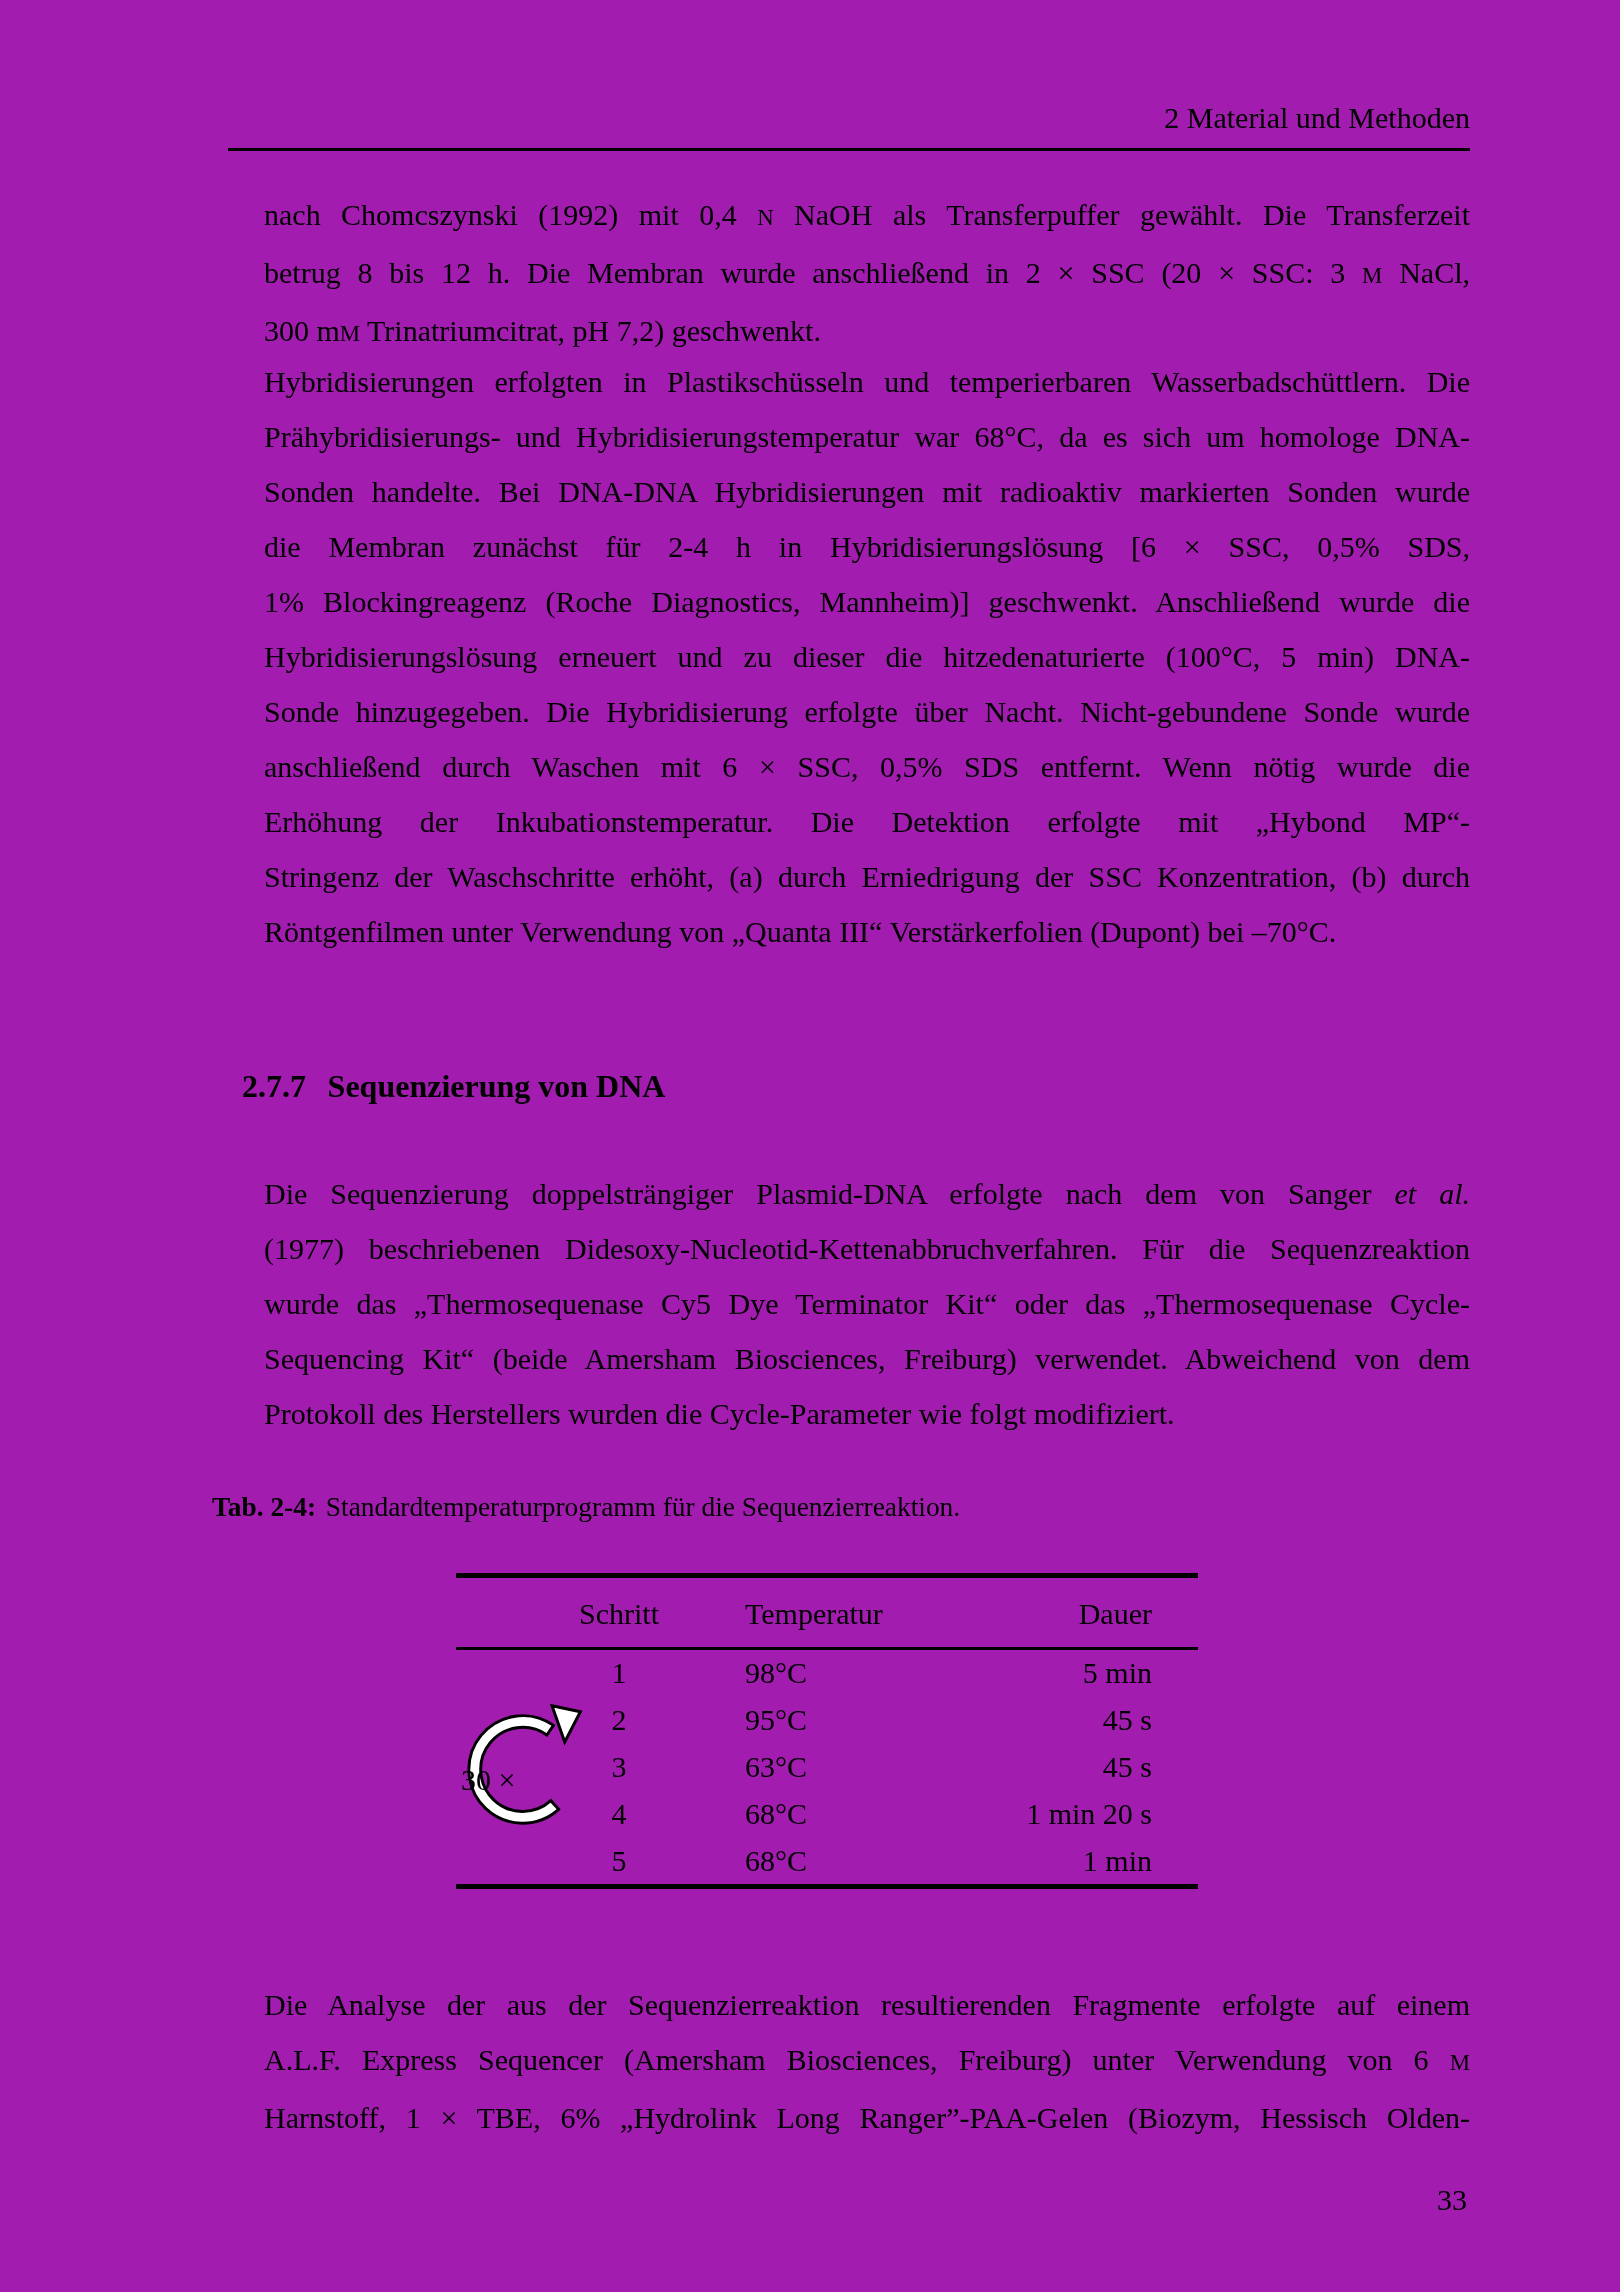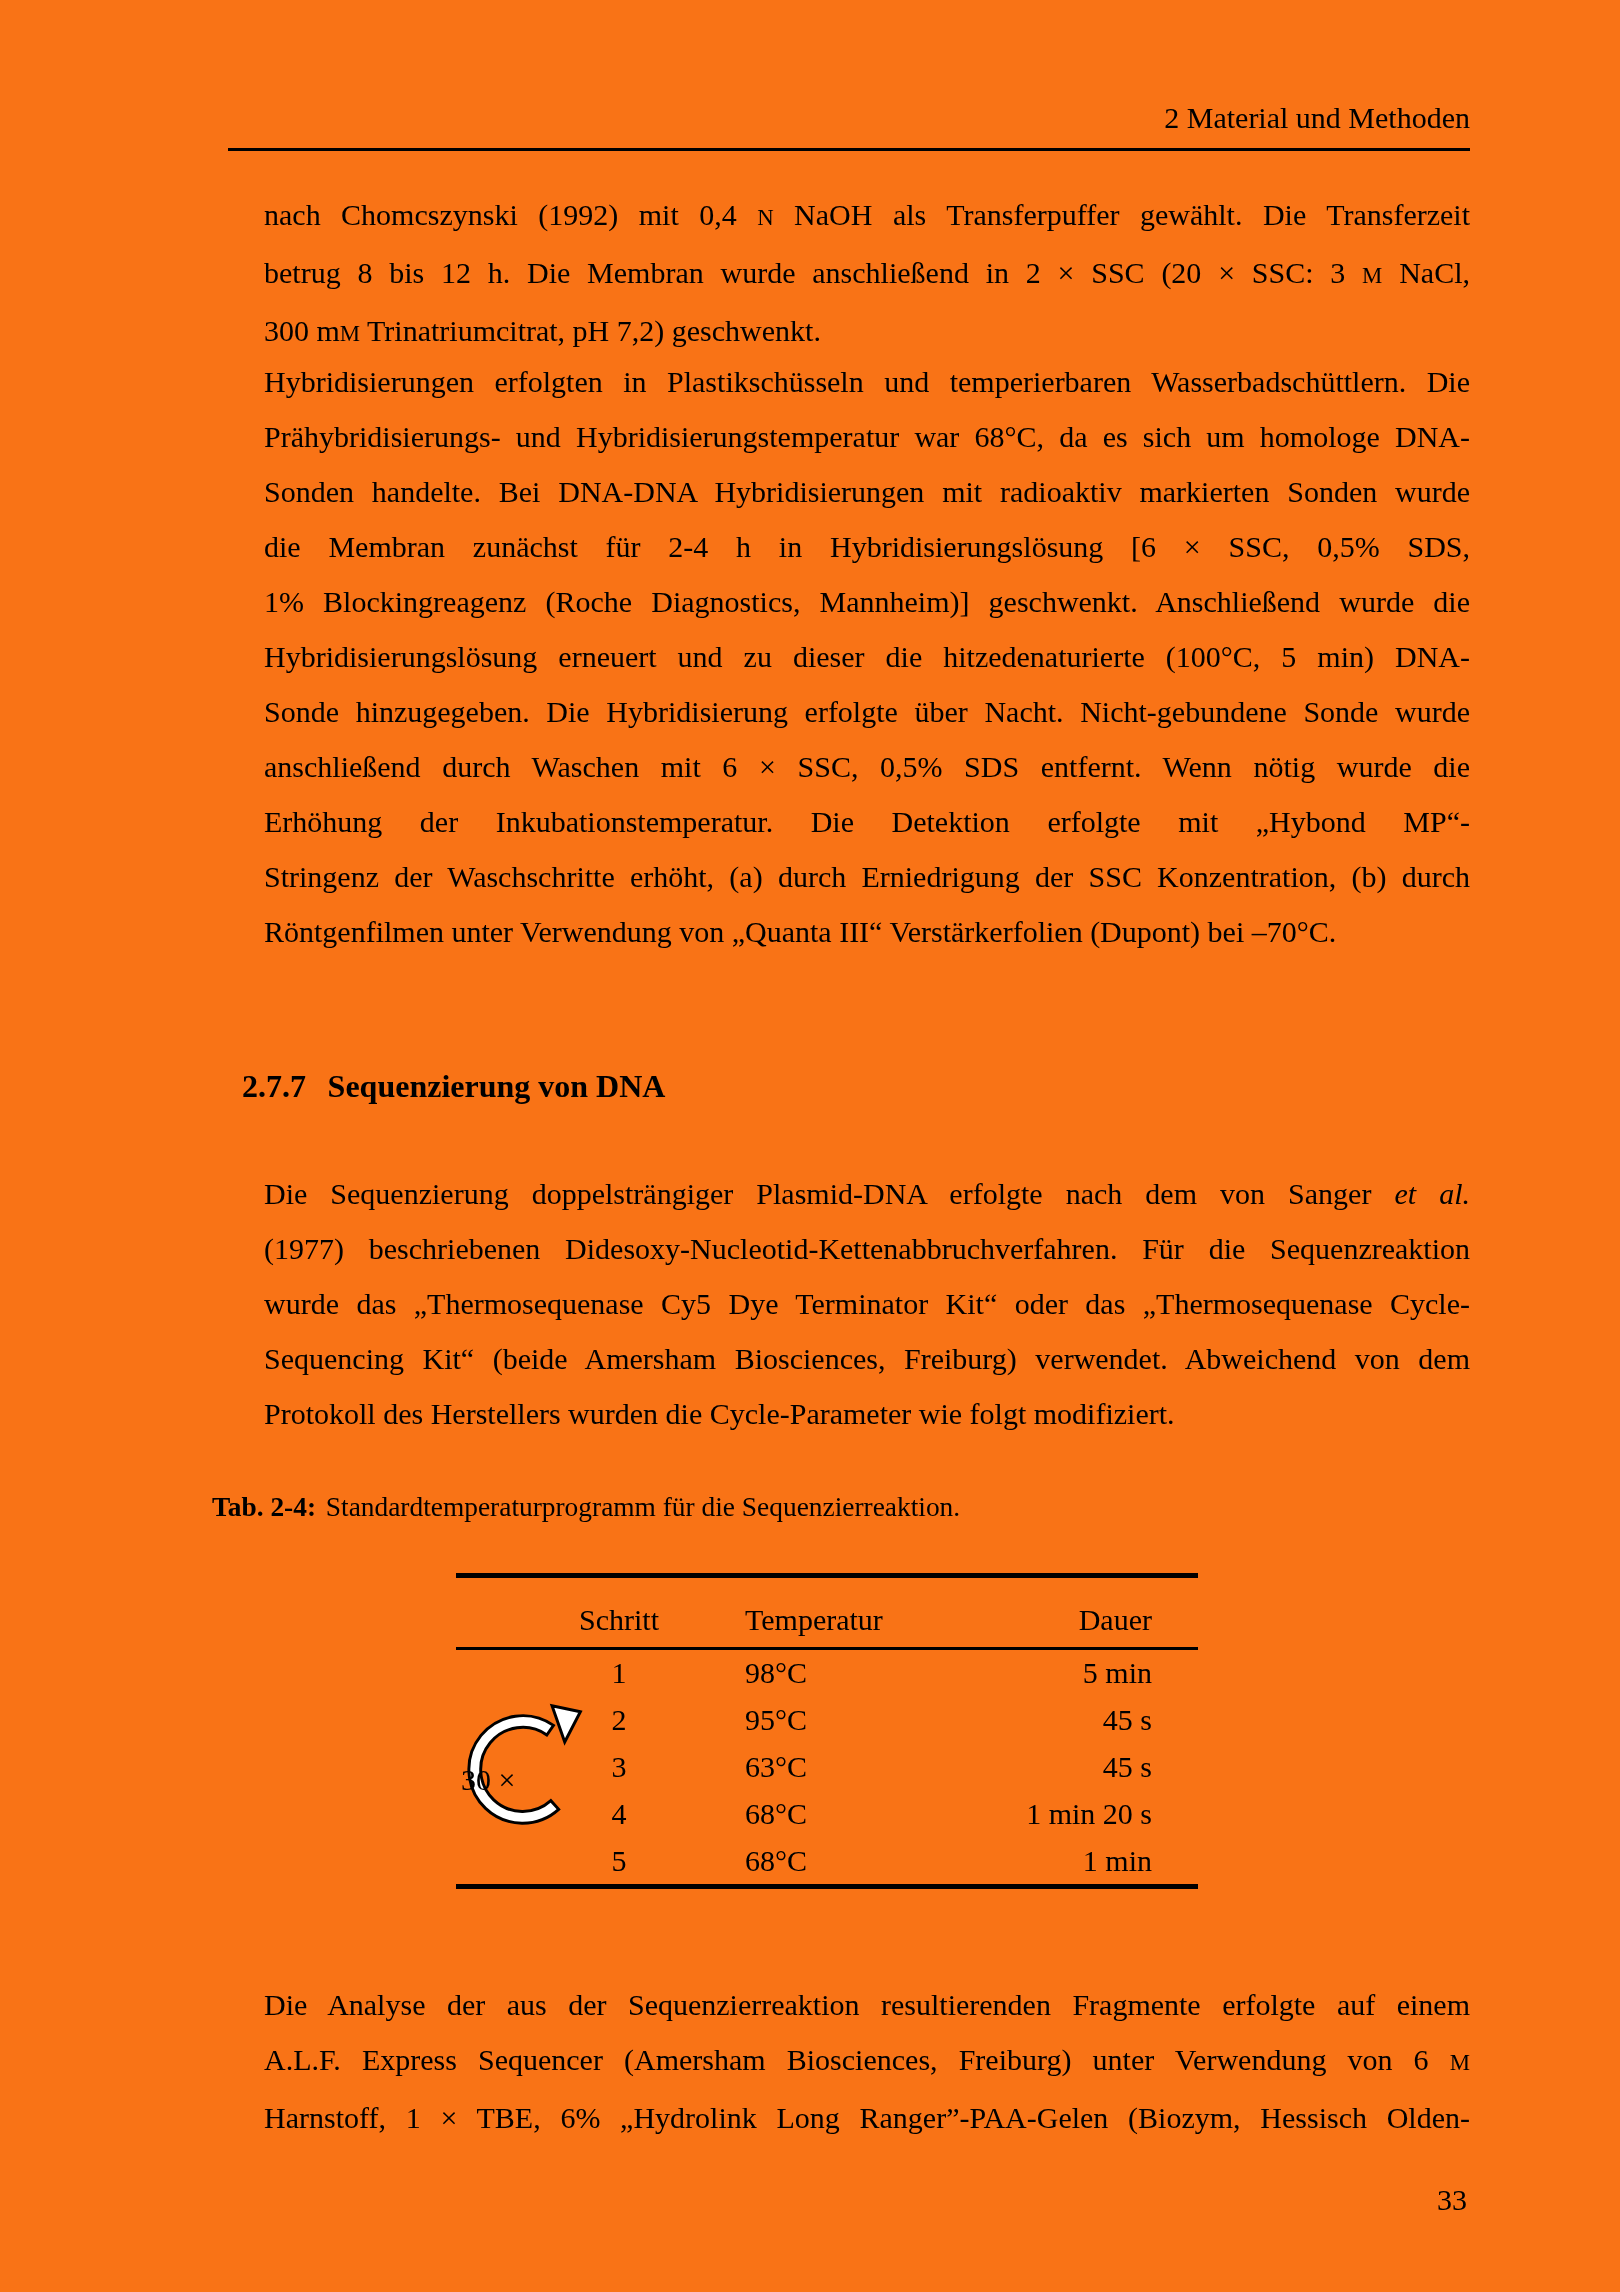"2 Material und Methoden" #page { background: #f97316 -> #a21caf }
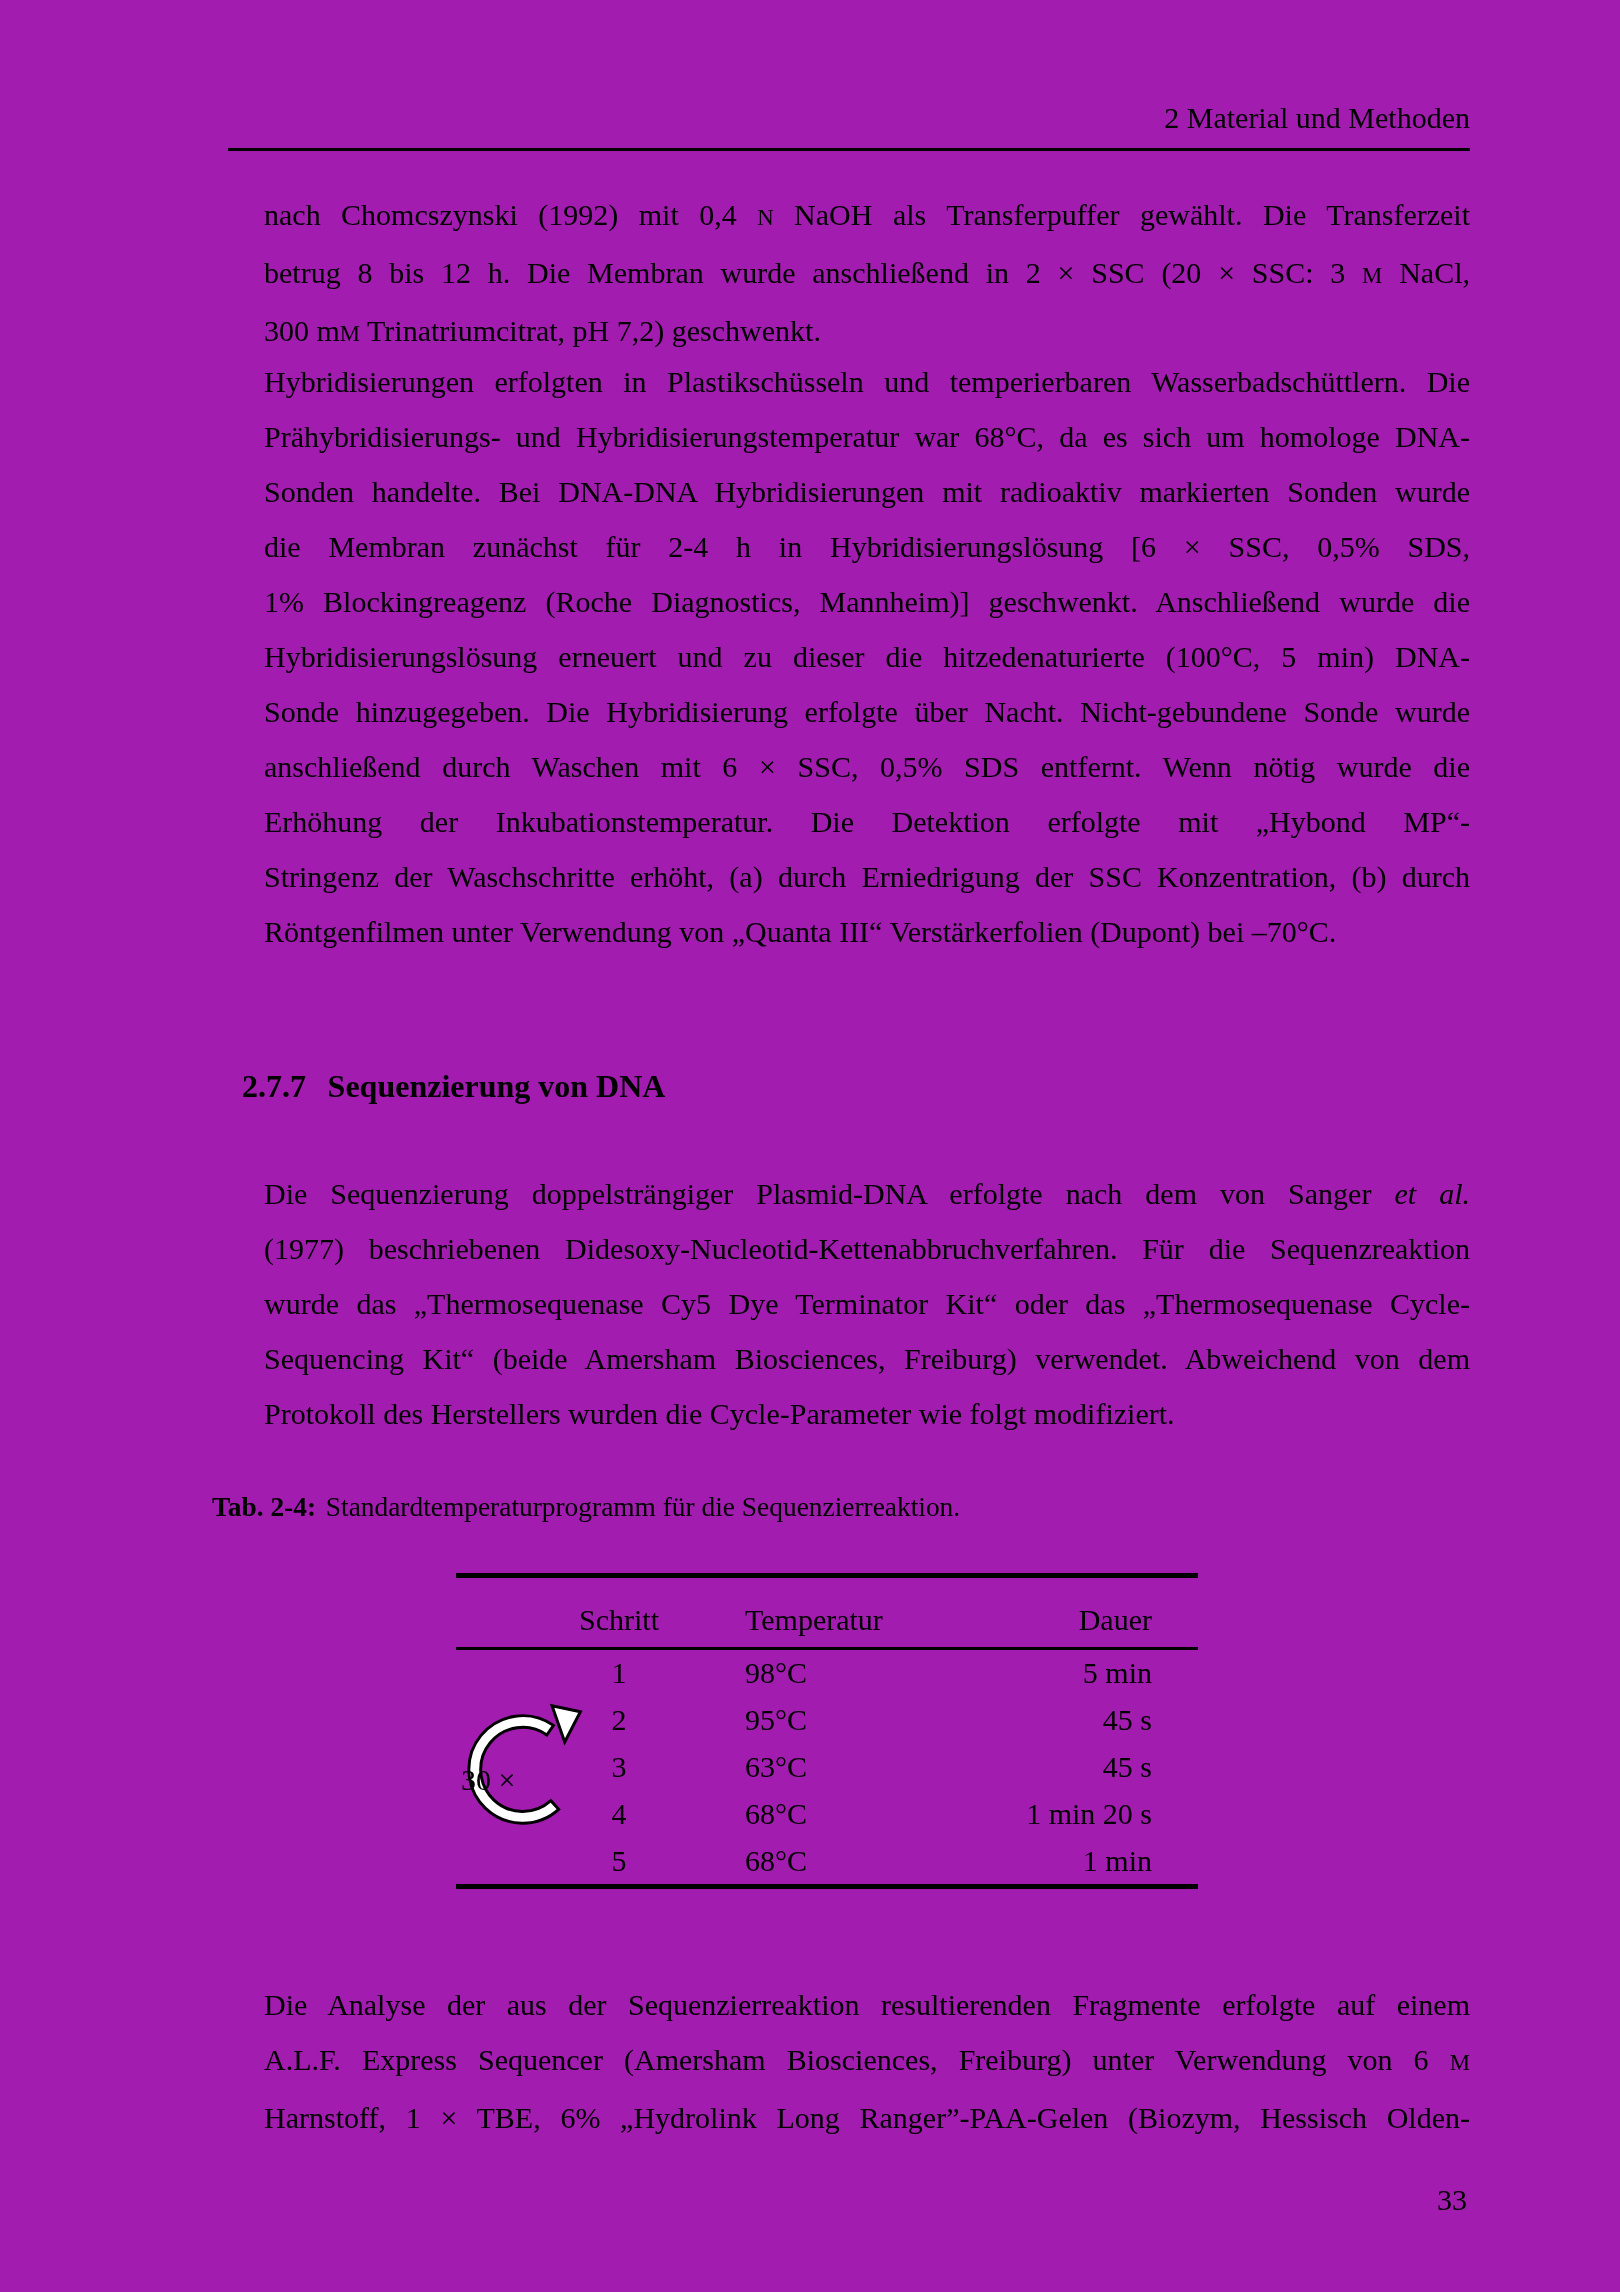"Schritt" .thead { top: 12px -> 6px }
